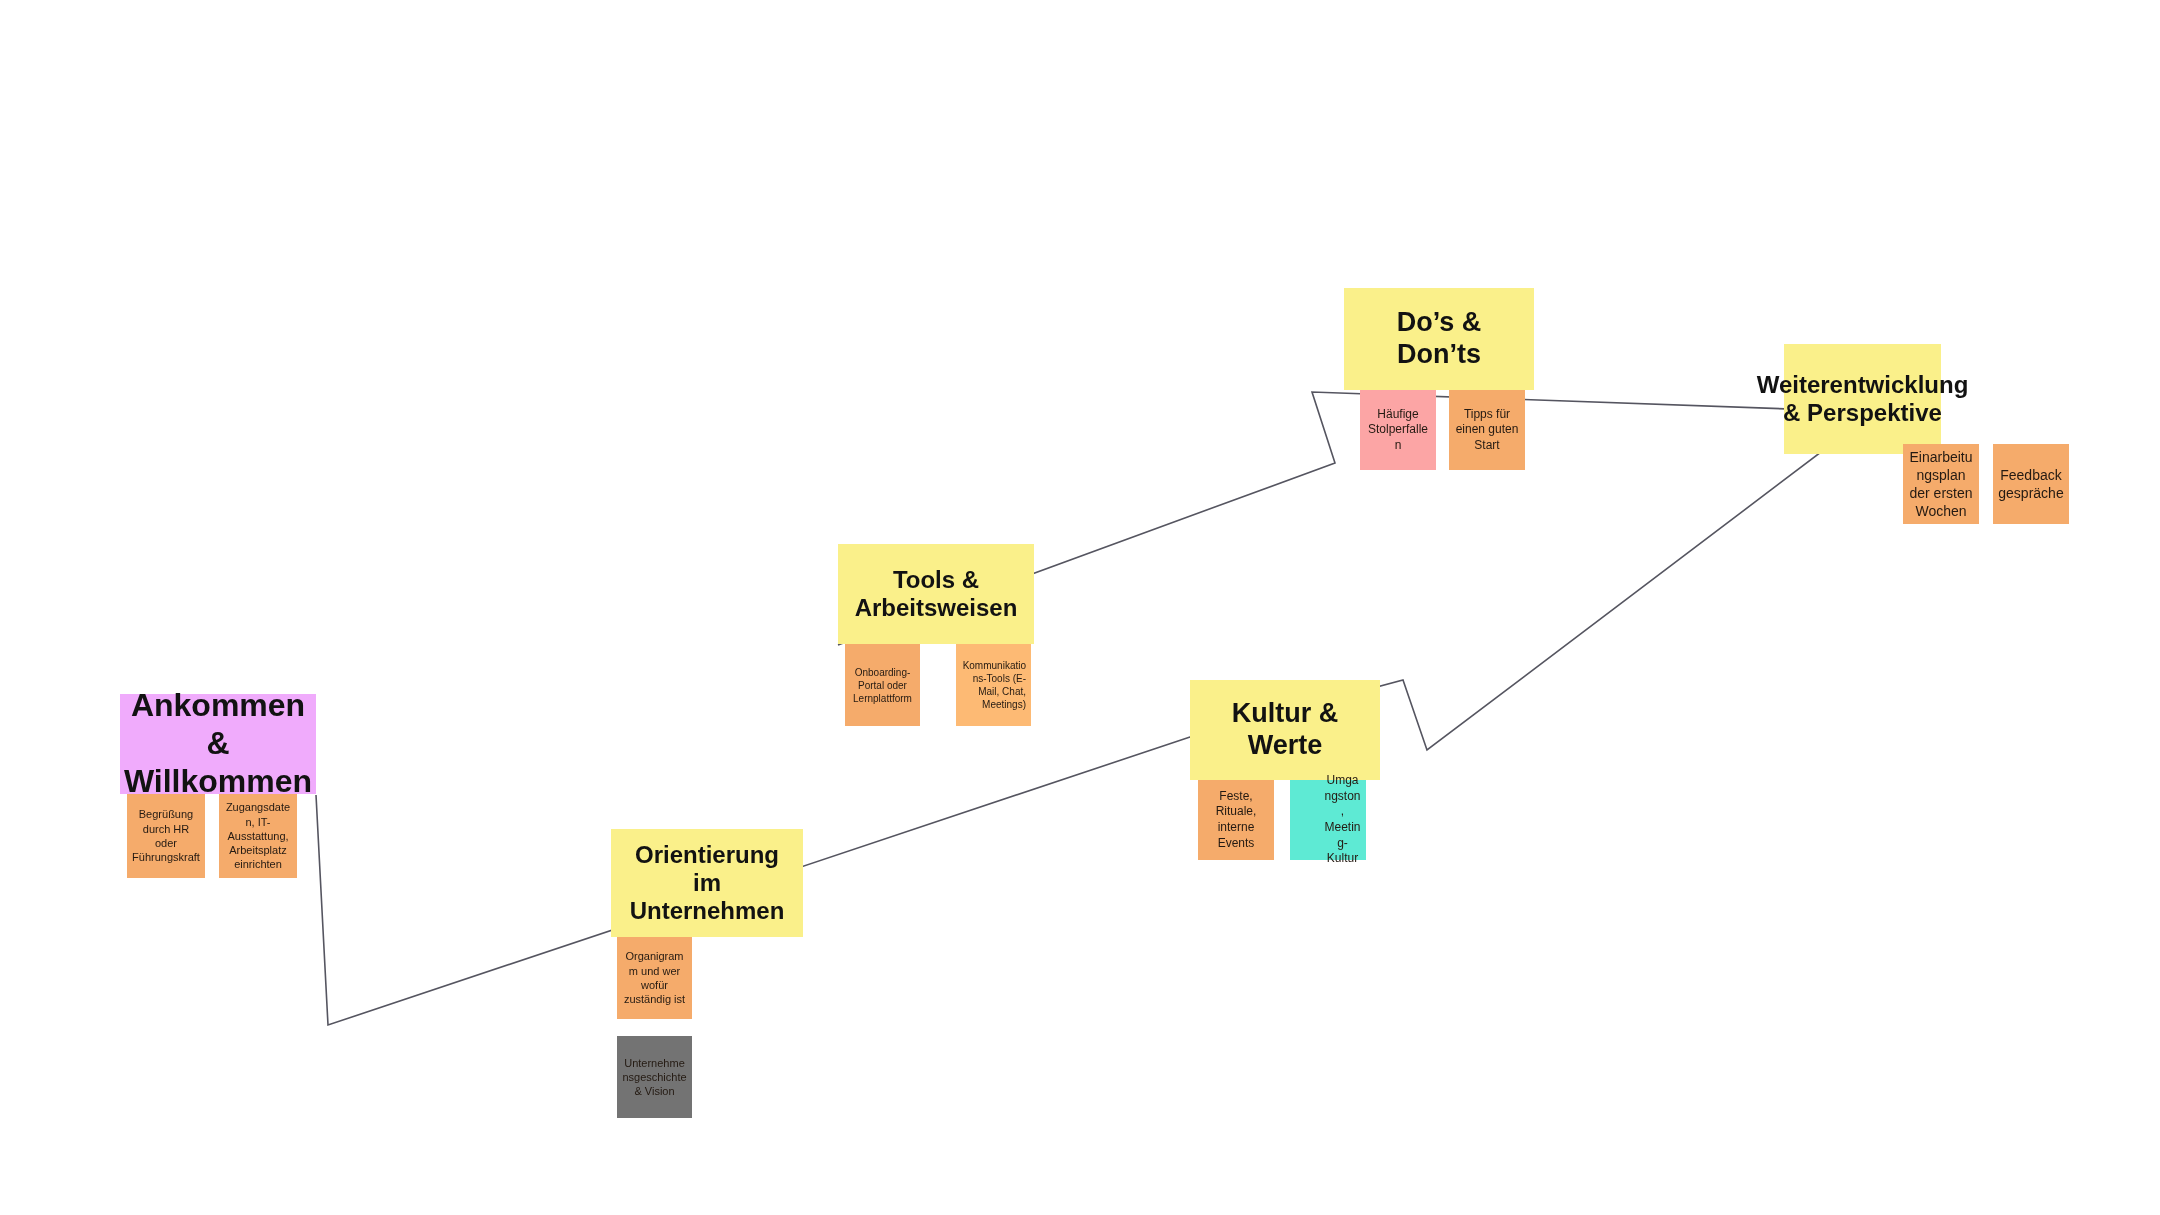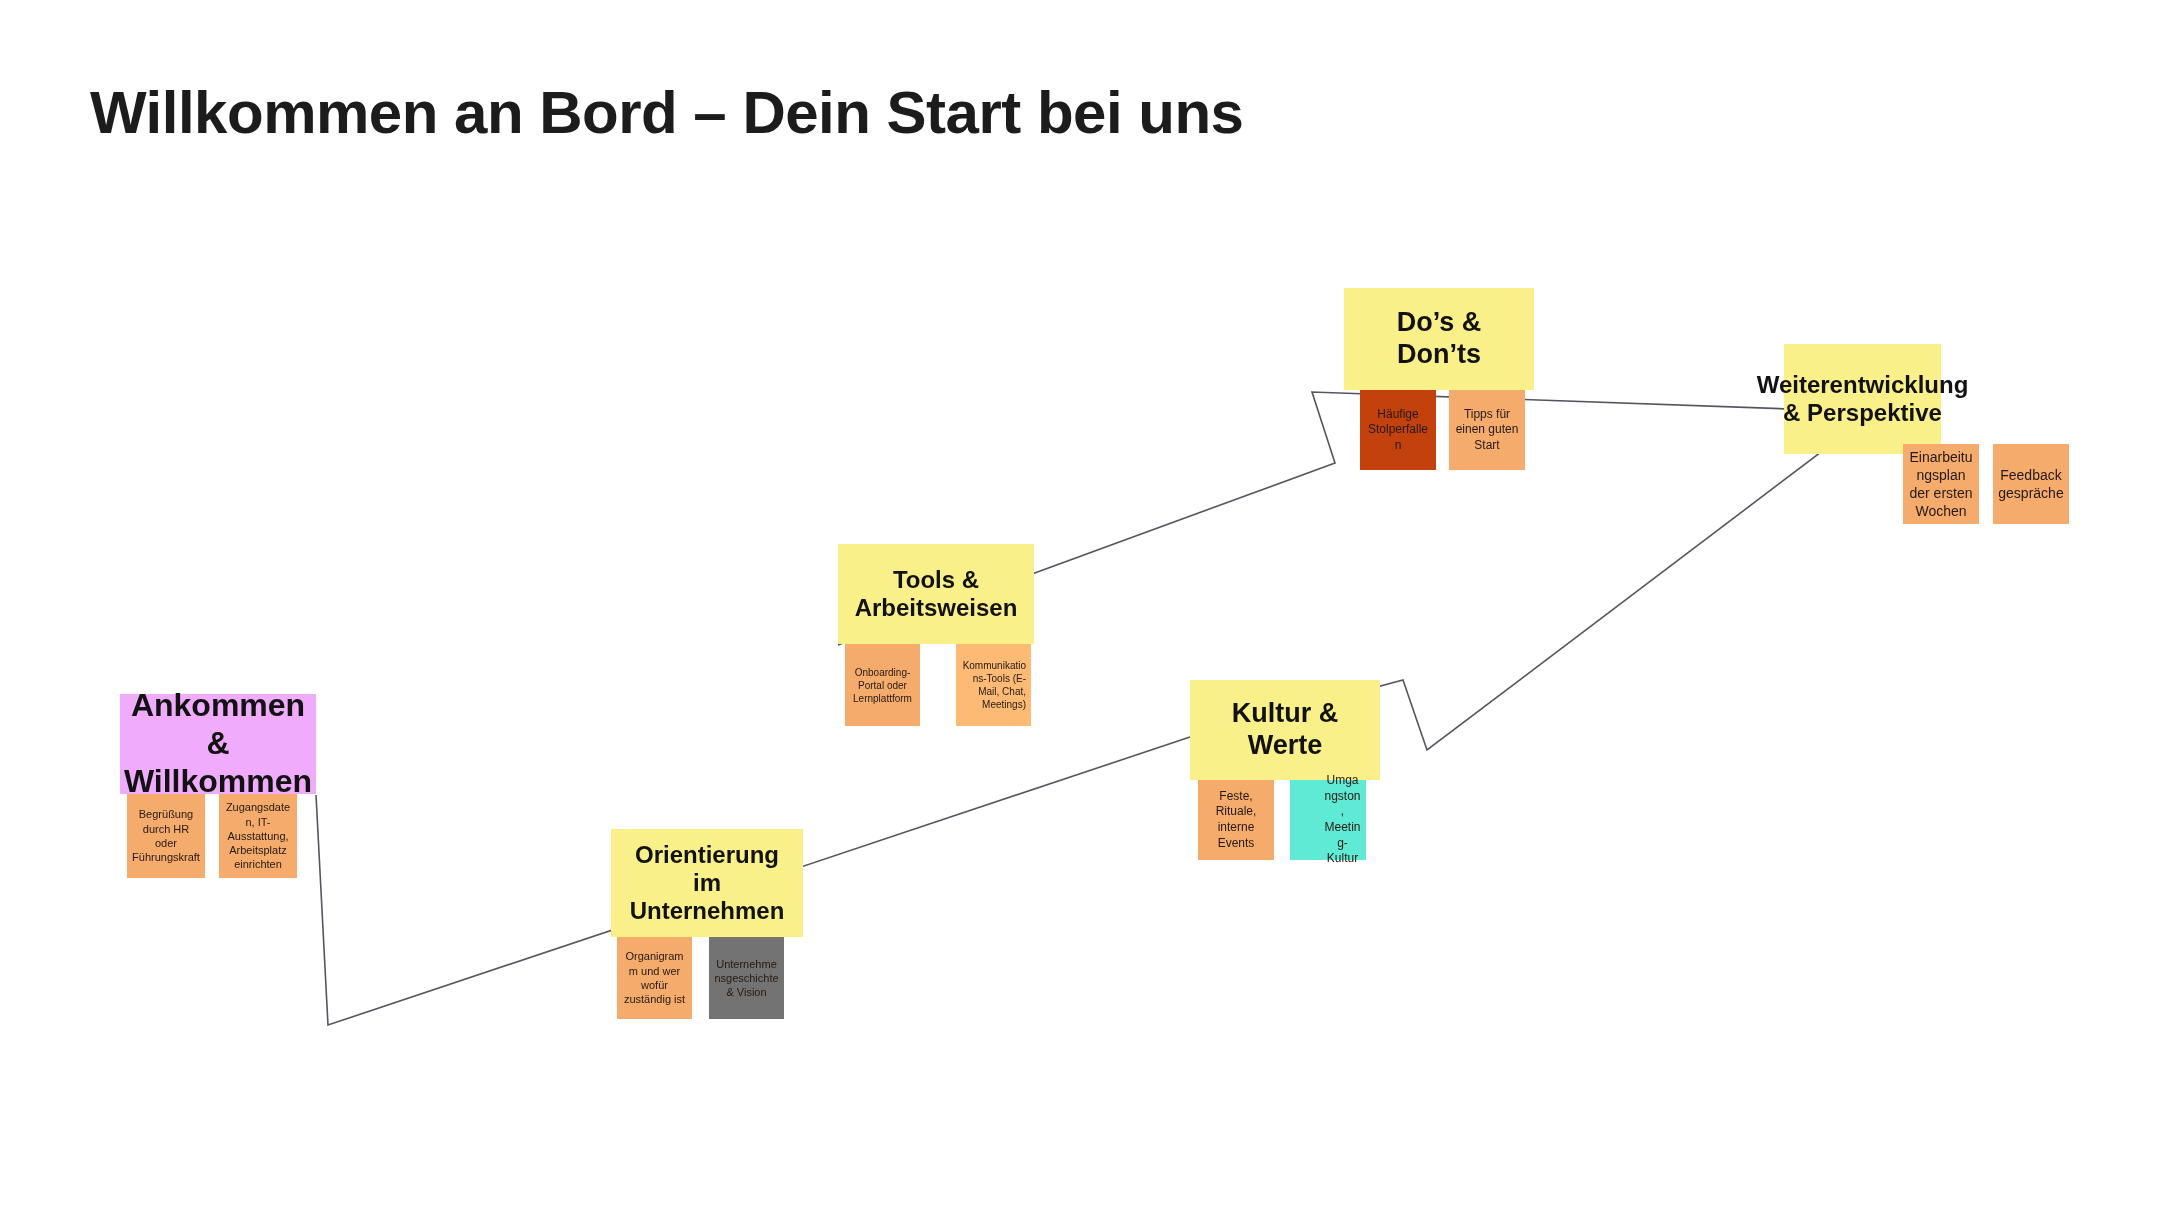"Willkommen an Bord – Dein" div { html: <div>Willkommen an Bord – Dein Start bei uns</div> -> none }
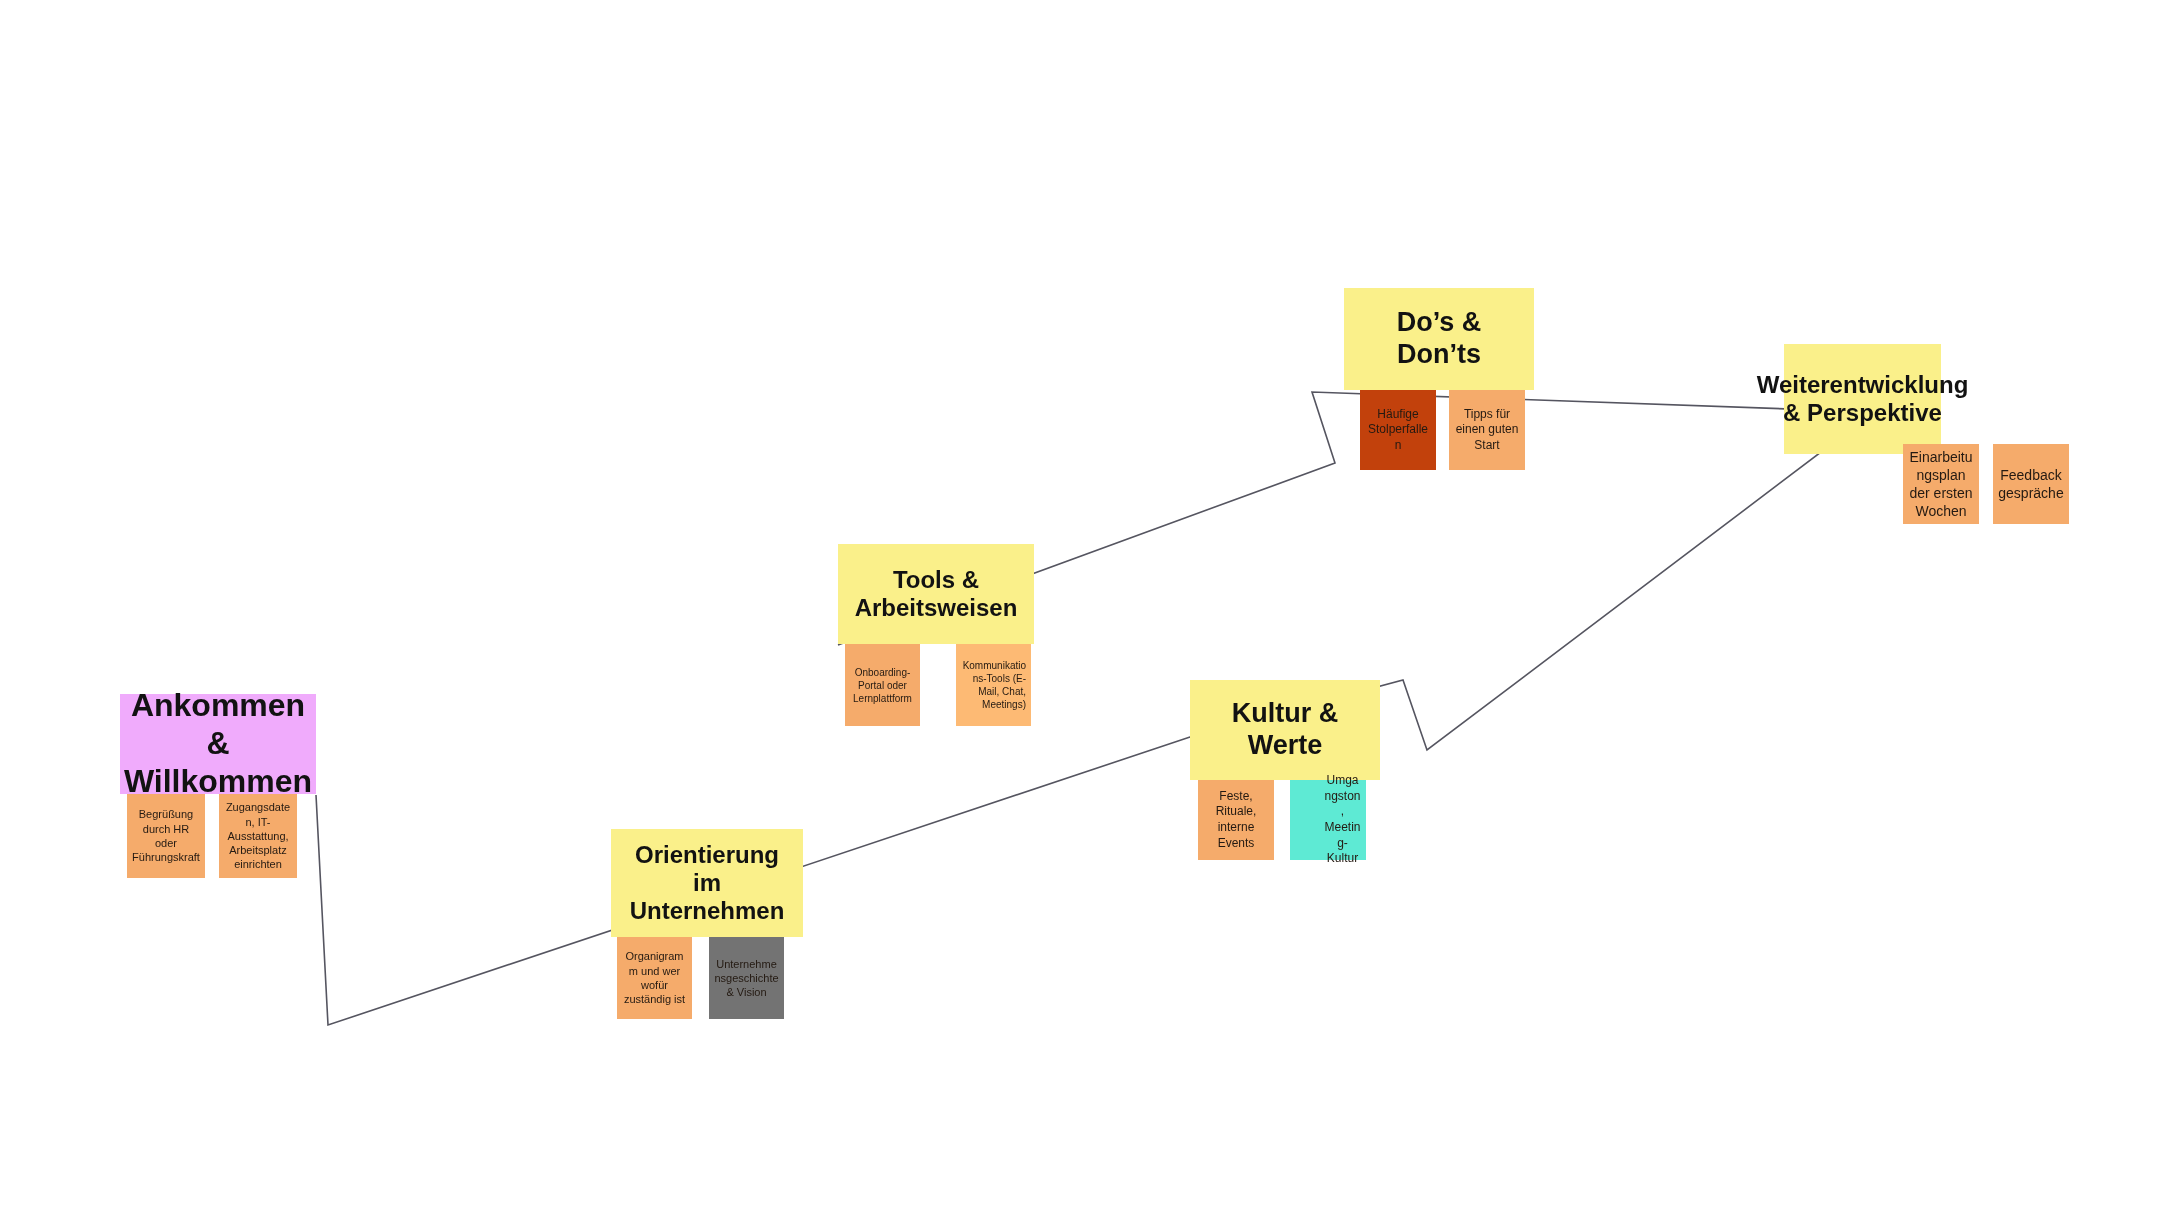"Häufige Stolperfallen" div.child-note { background: #c2410c -> #fca5a5 }
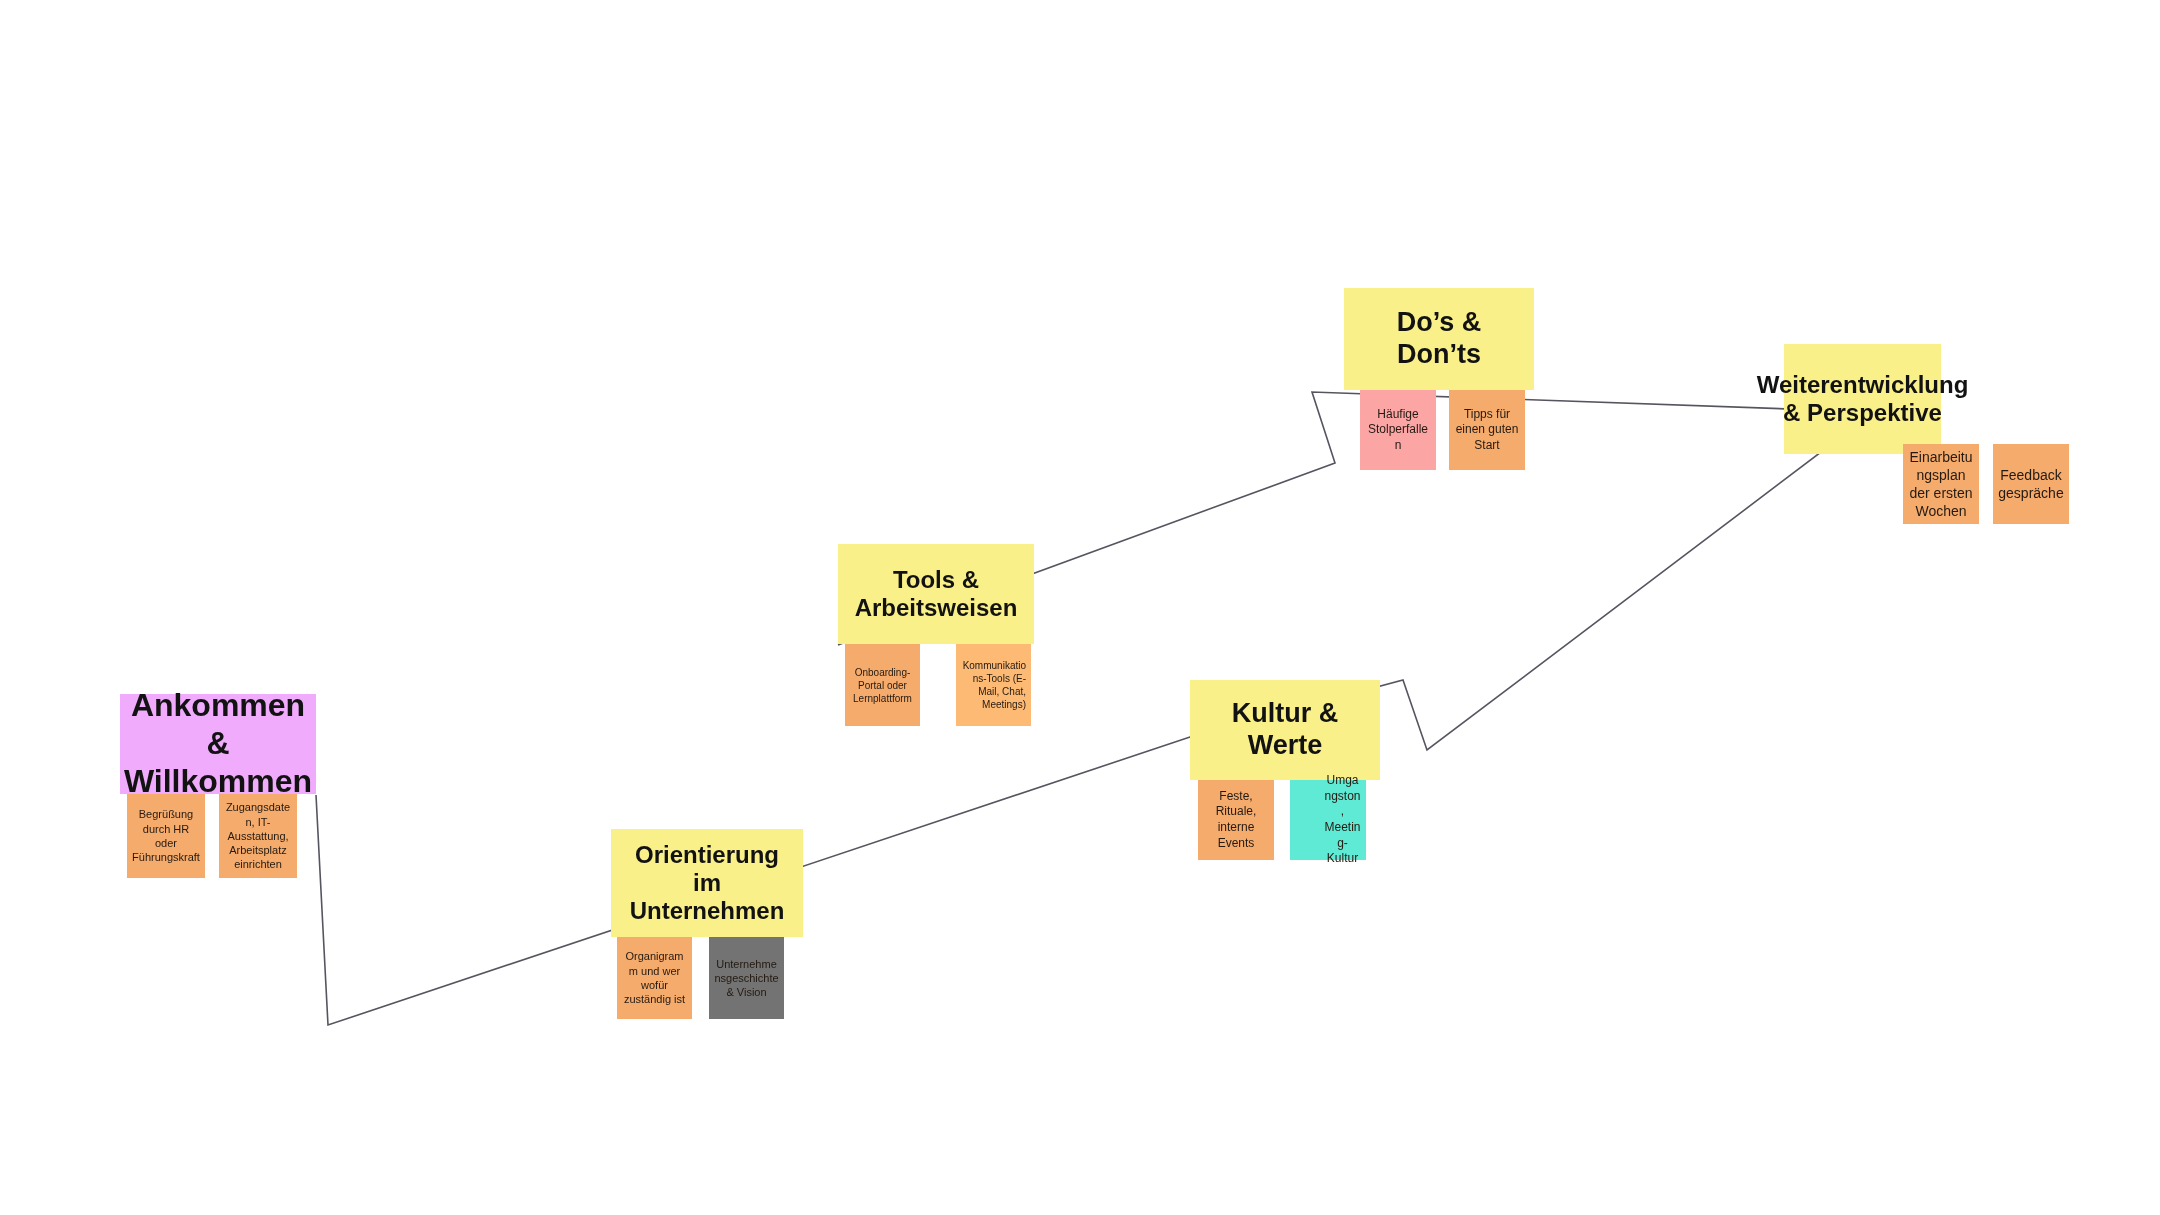"Organigramm und wer wofür zuständig" div.children { flex-direction: none -> column }
